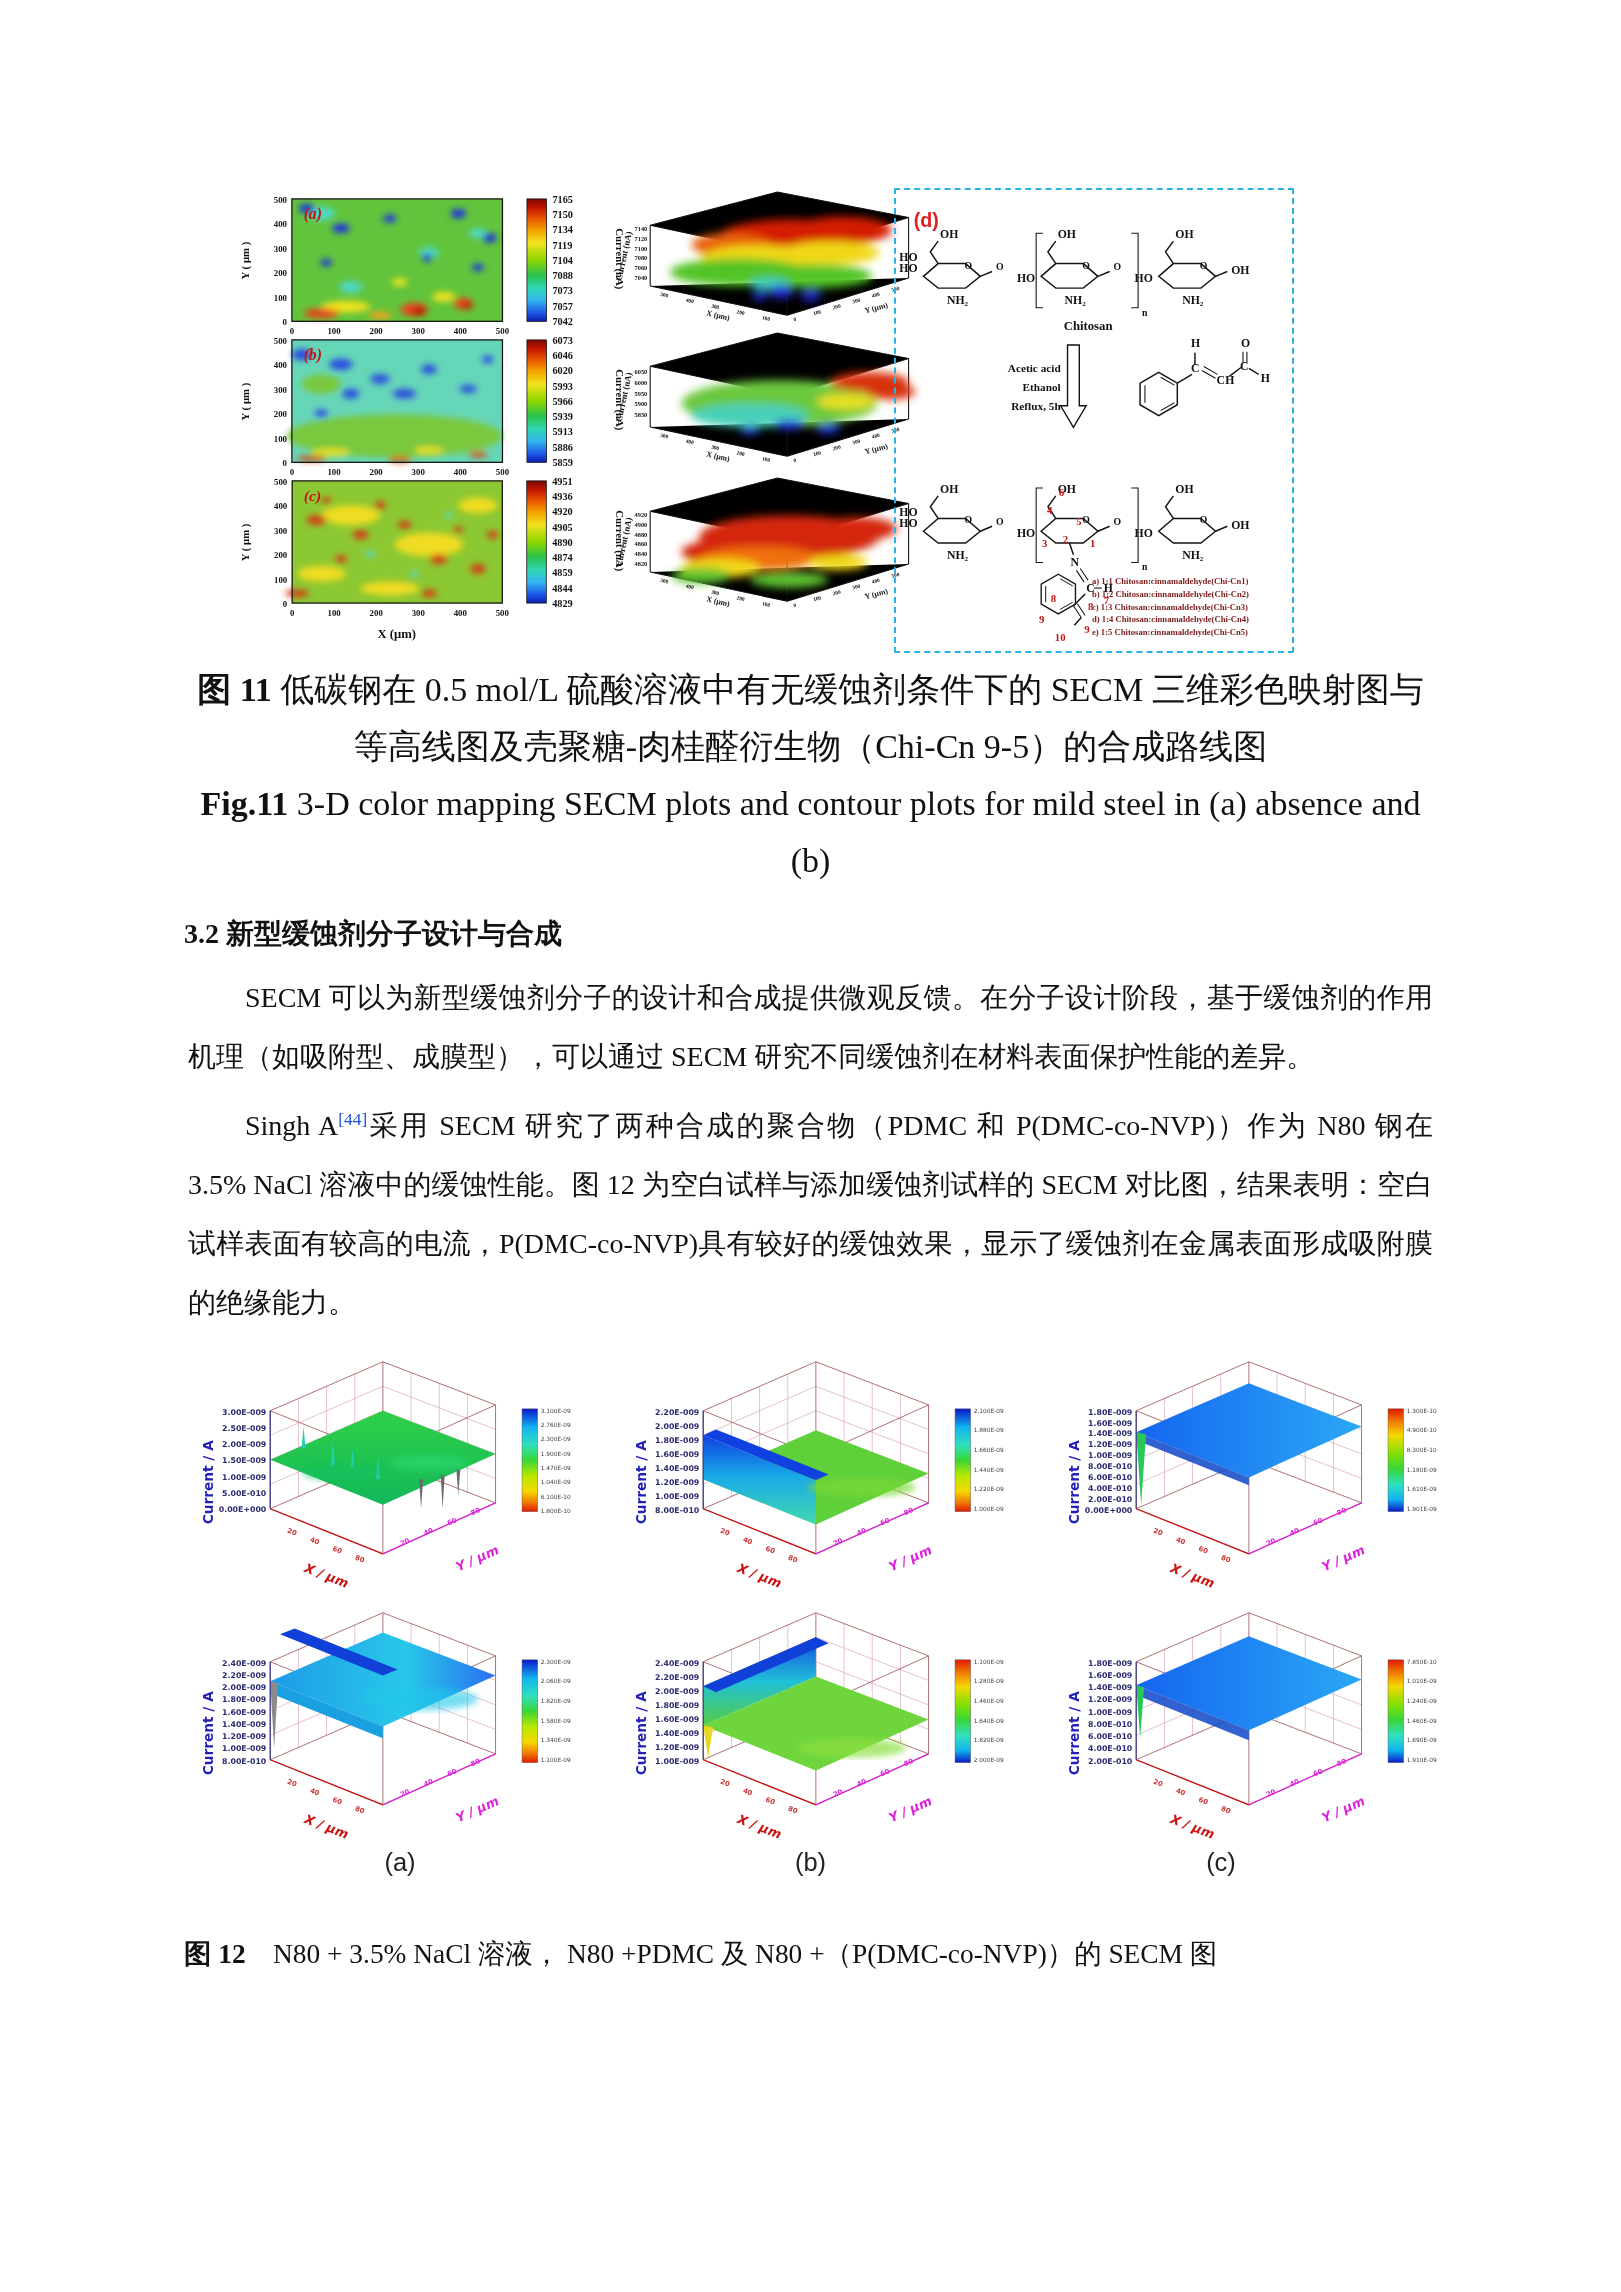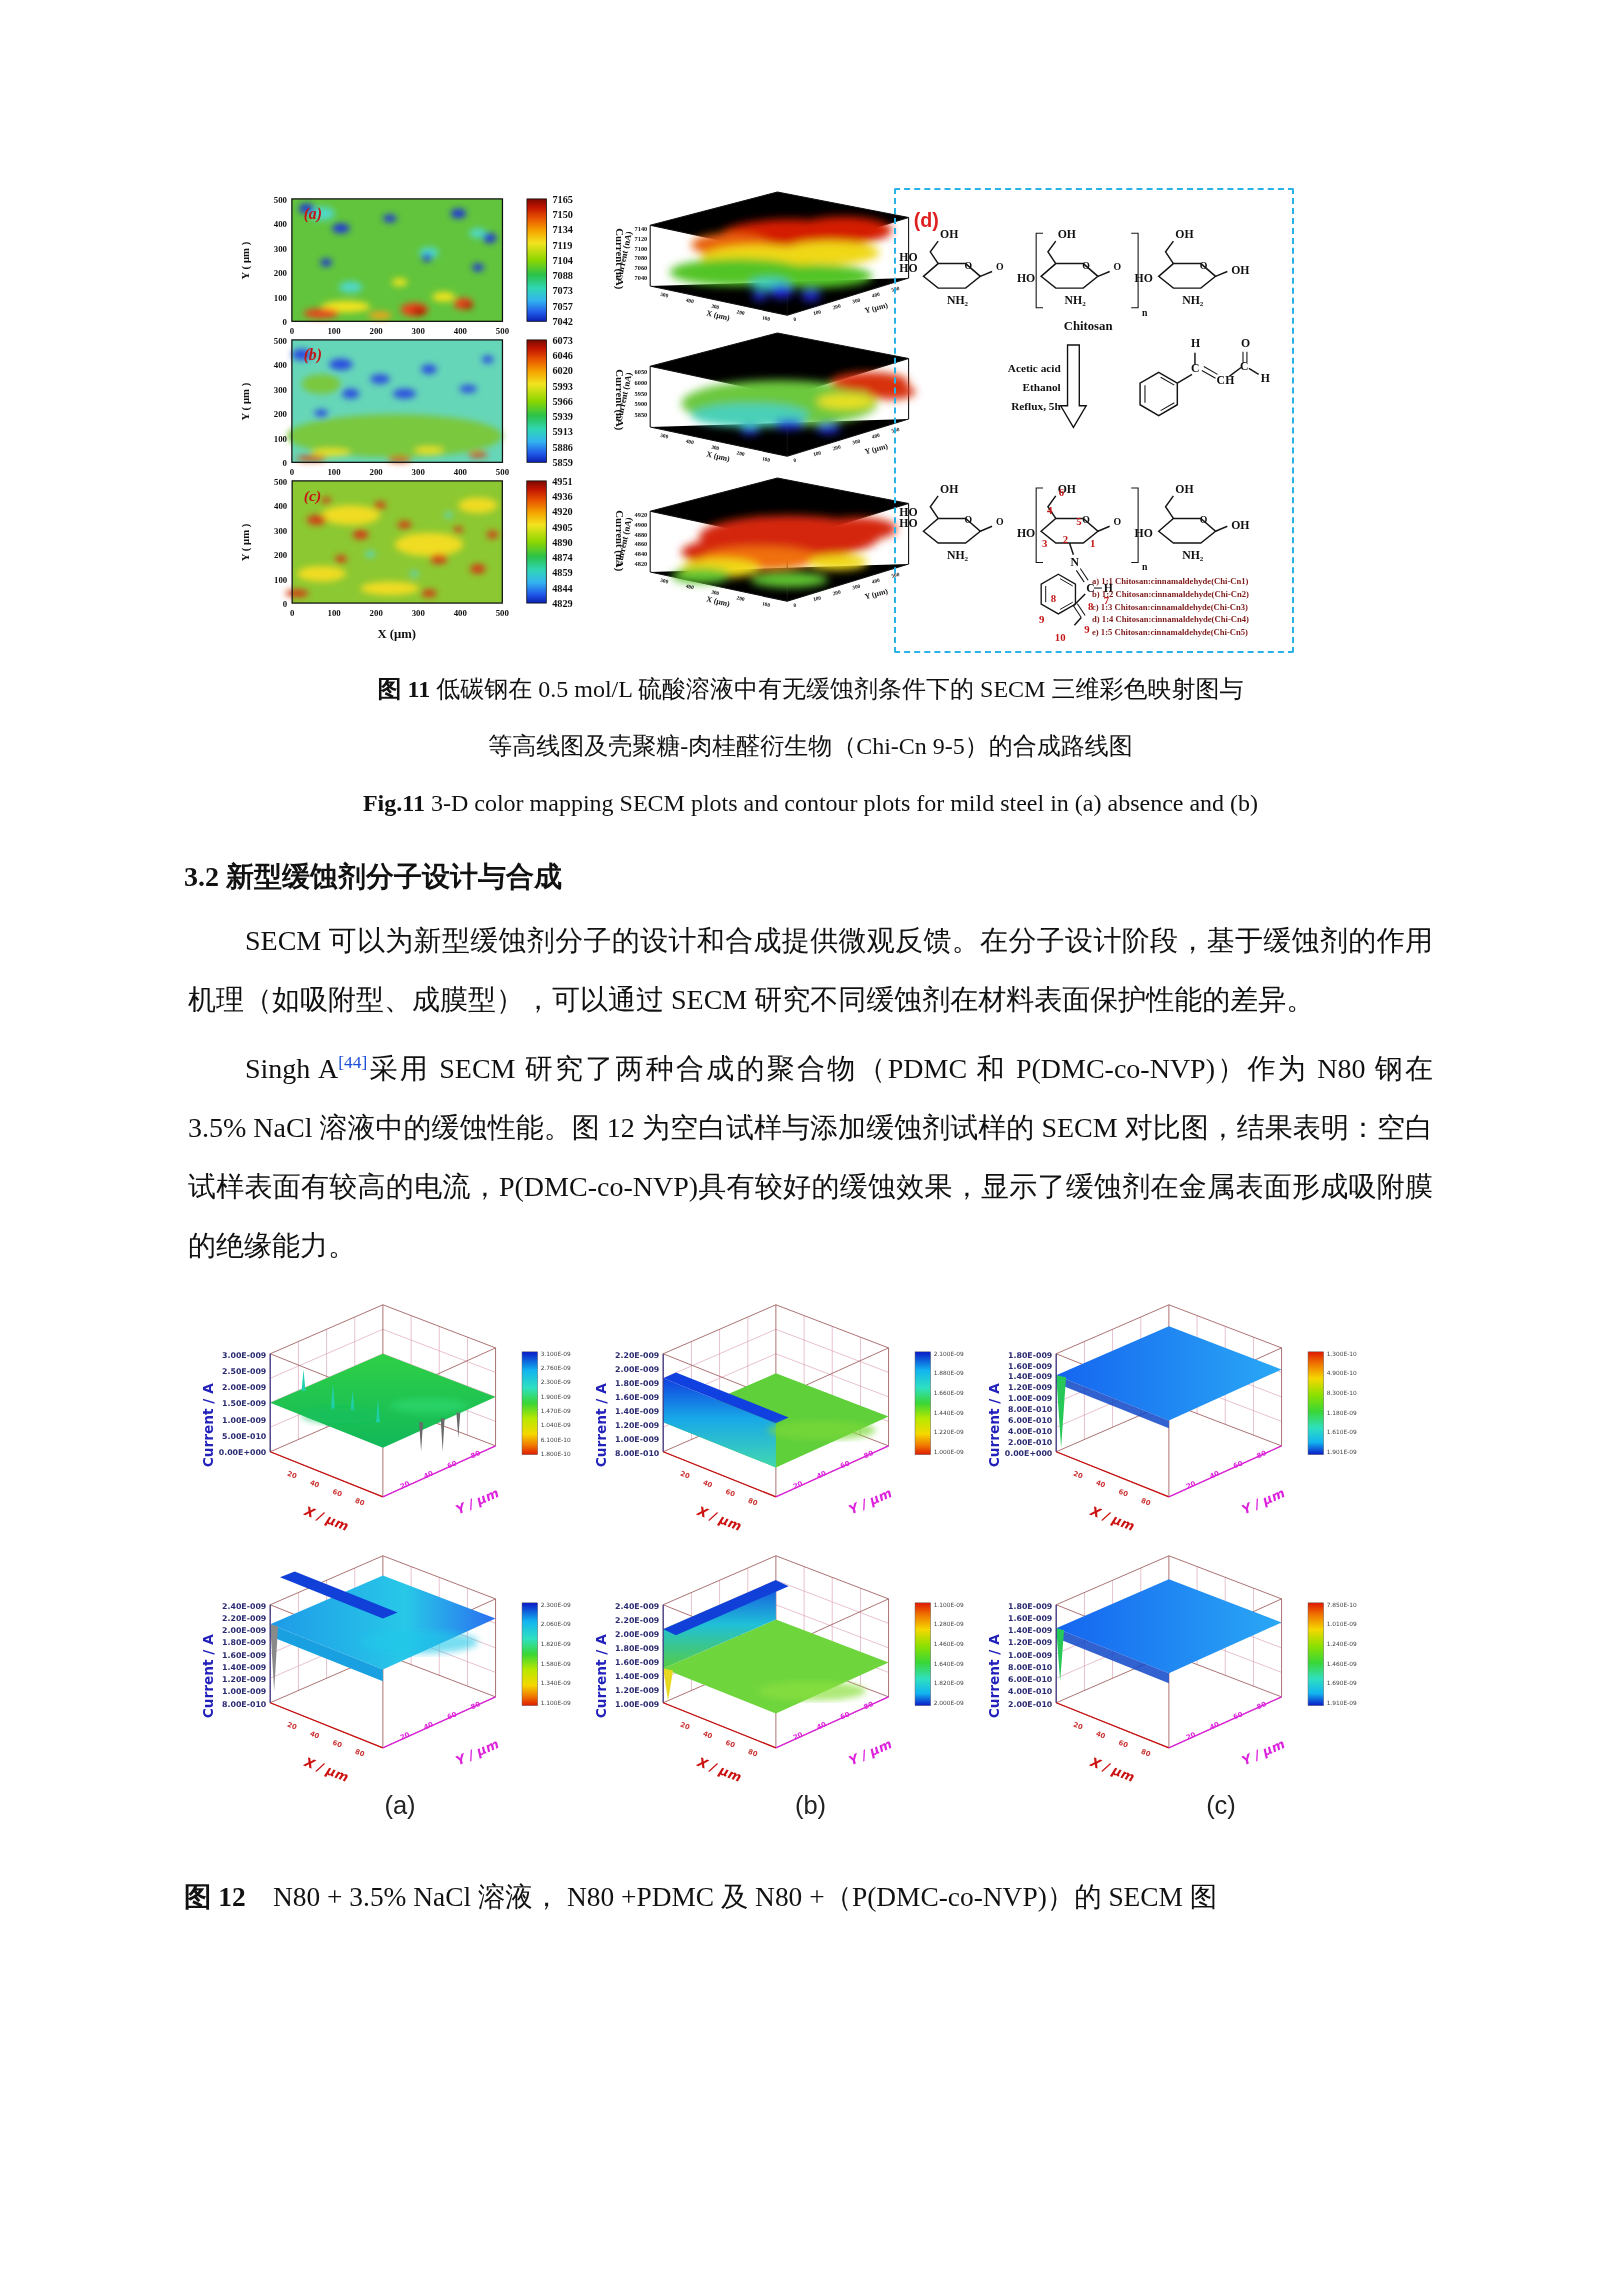"图 11 低碳钢在 0.5 mol/L" .cap { font-size: 24px -> 34px }
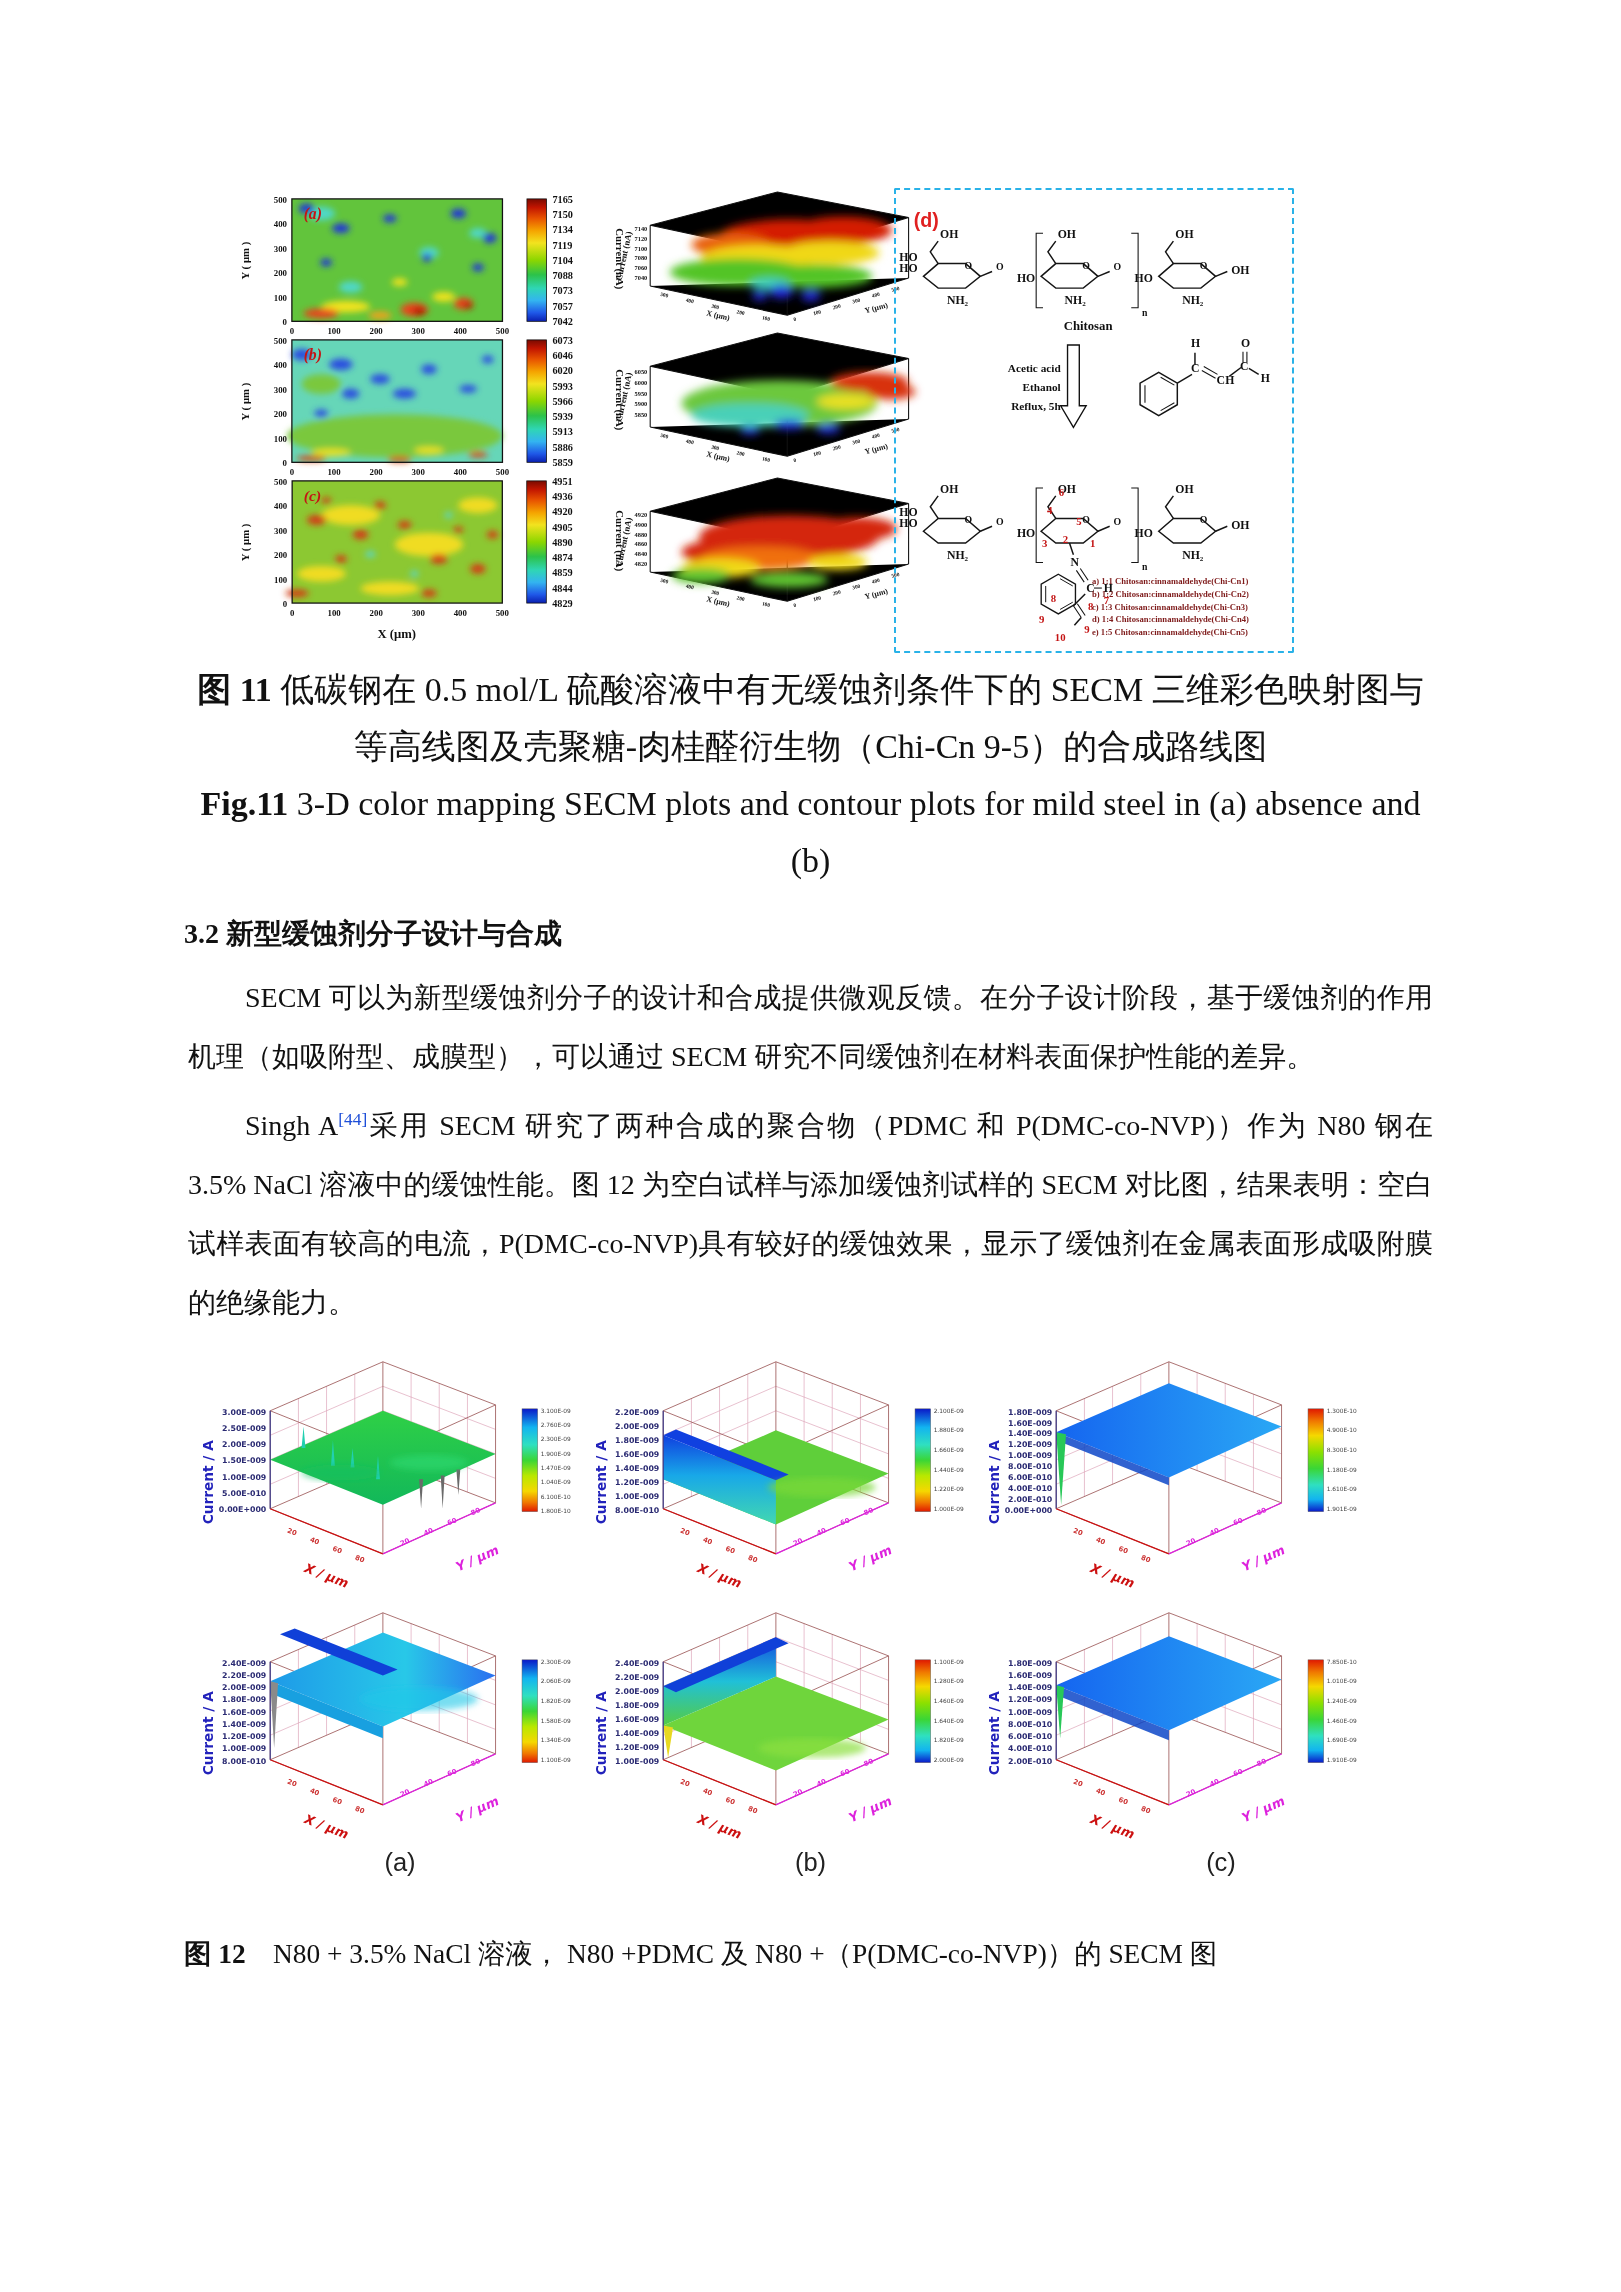"3.00E-009" .f12row { gap: 6px -> 26px; justify-content: flex-start -> space-between }
